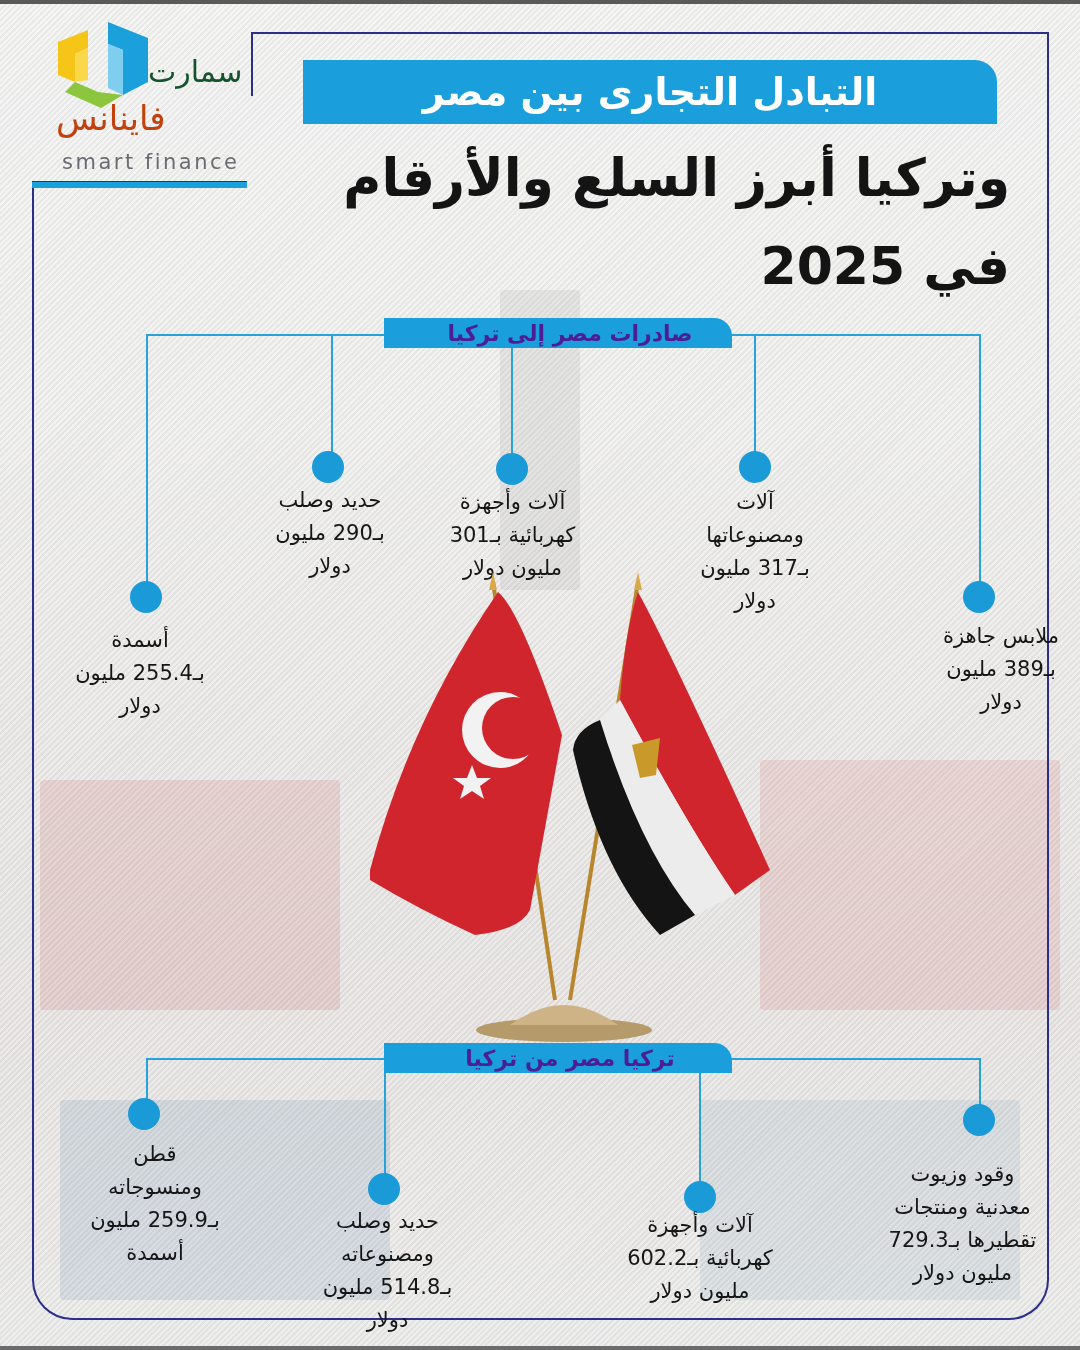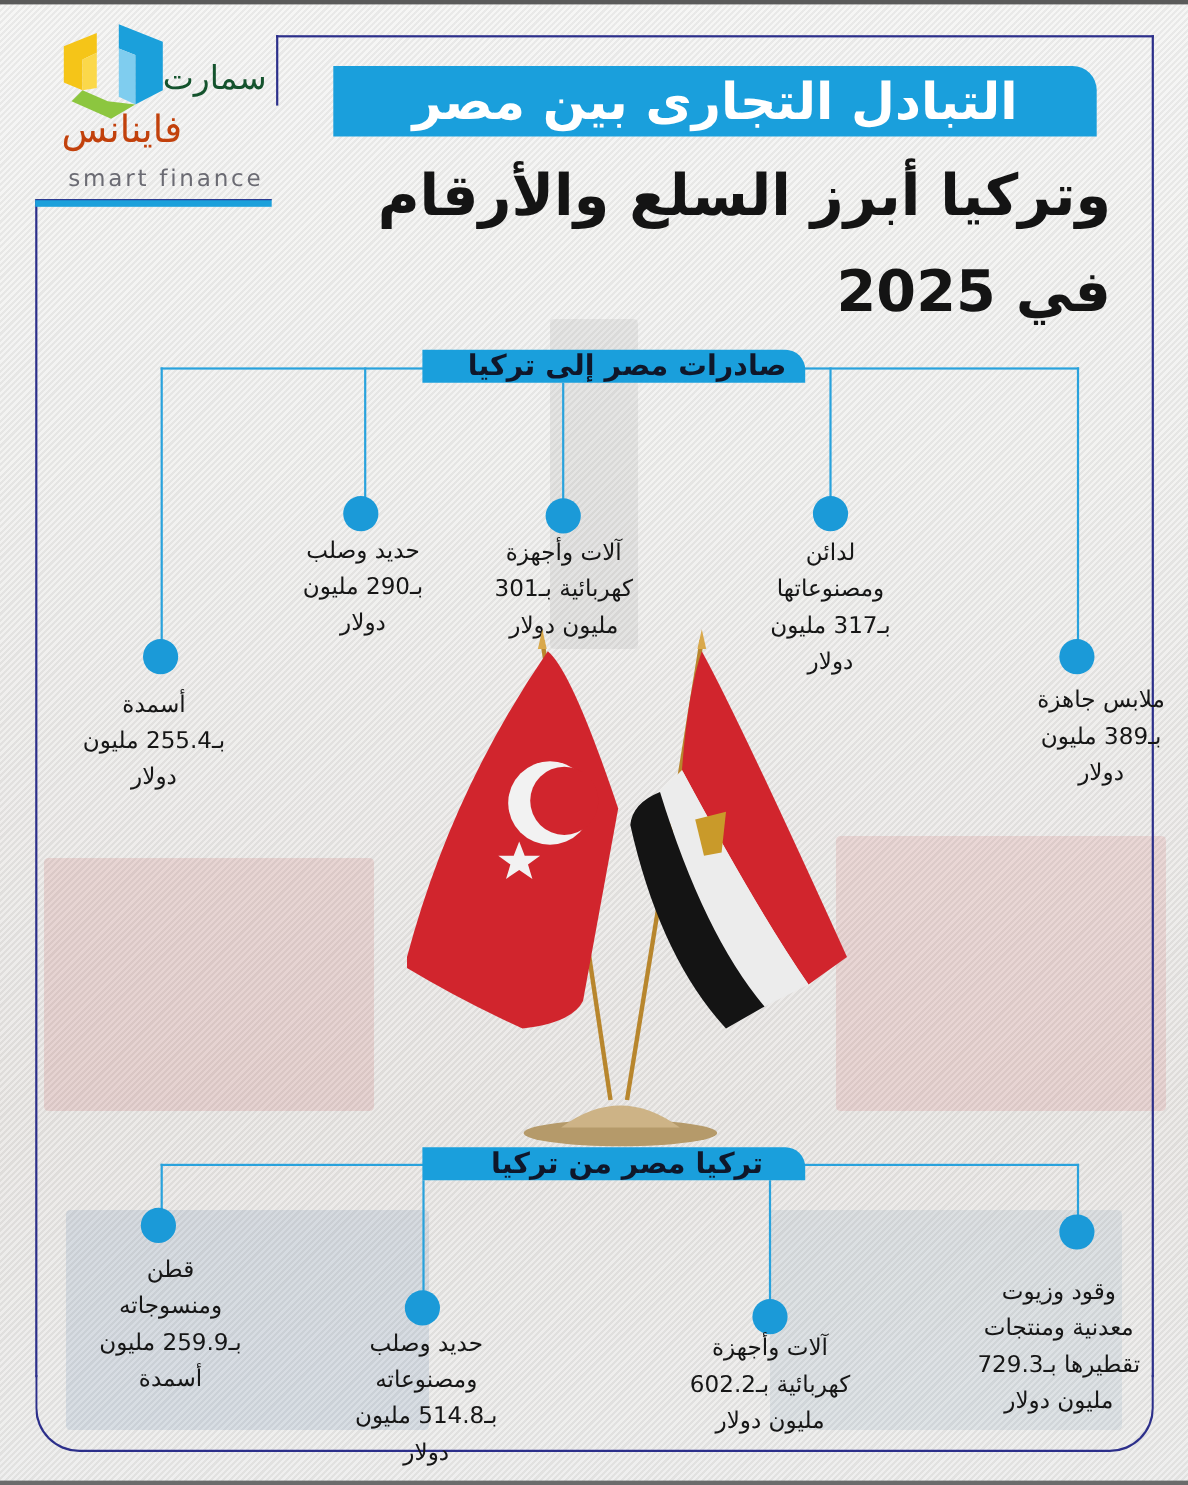"التبادل التجارى بين مصر" .title-banner span { font-size: 46px -> 38px }
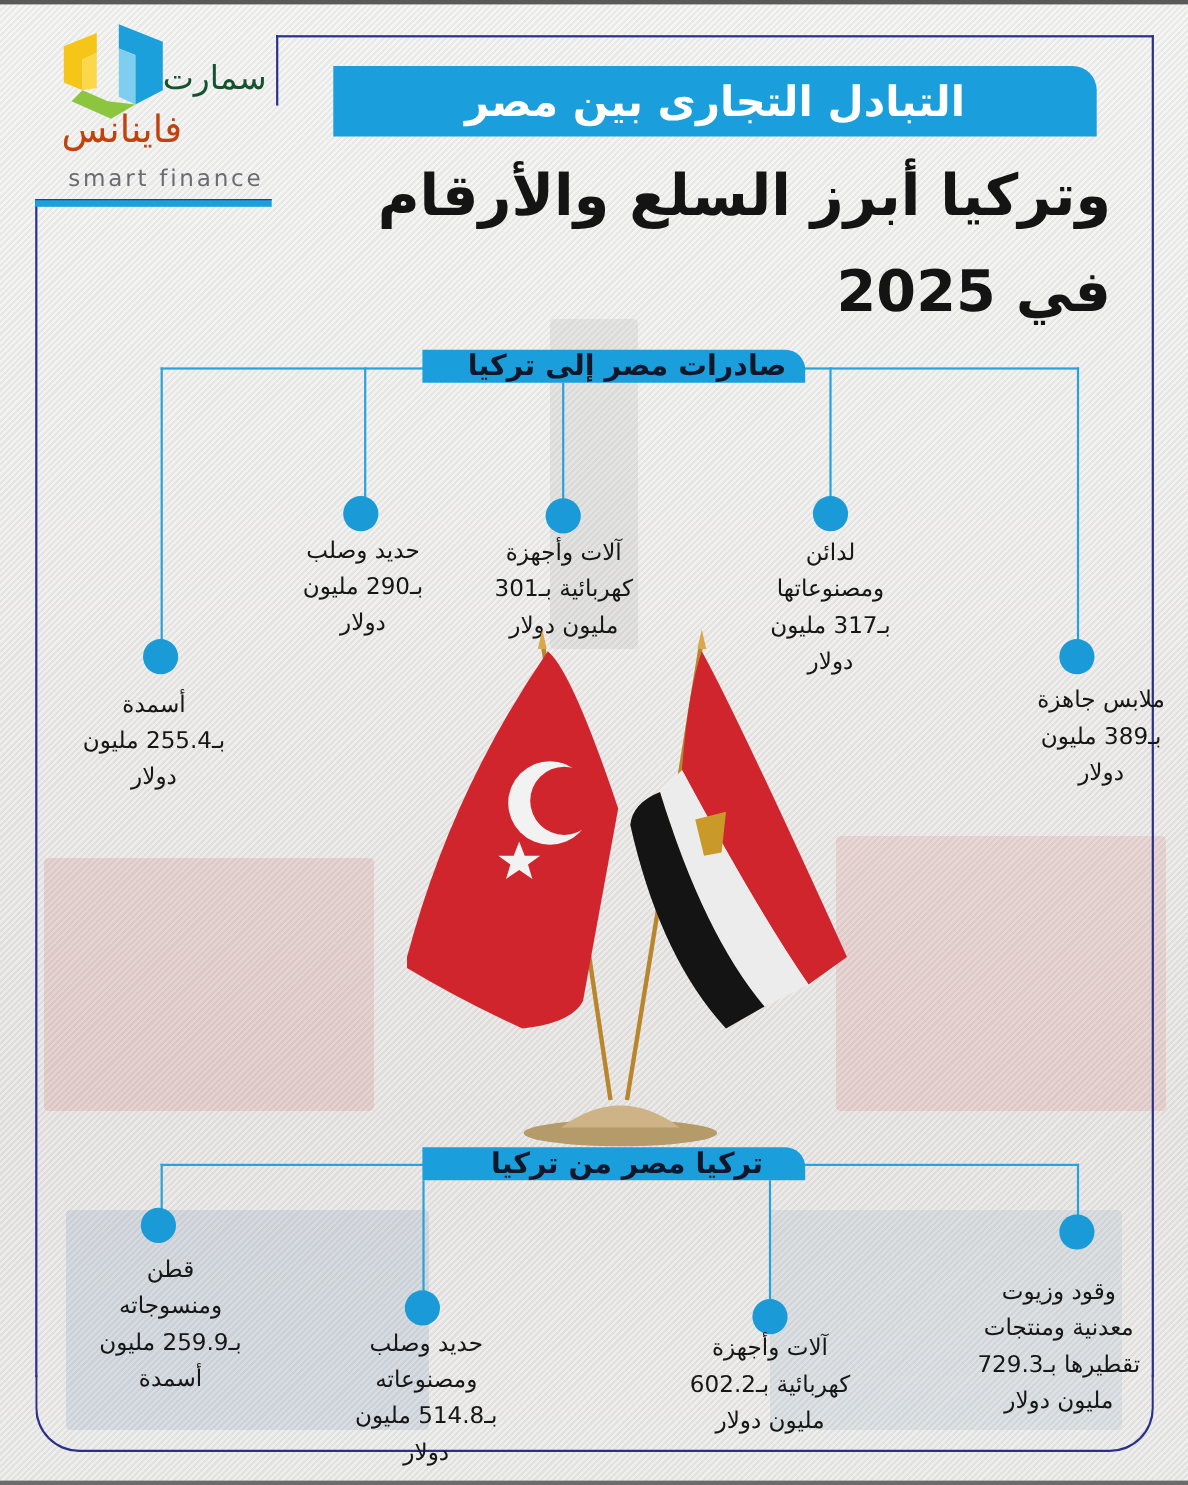"صادرات مصر إلى تركيا" .section-header span { color: #0f172a -> #4c1d95; font-size: 26px -> 22px }
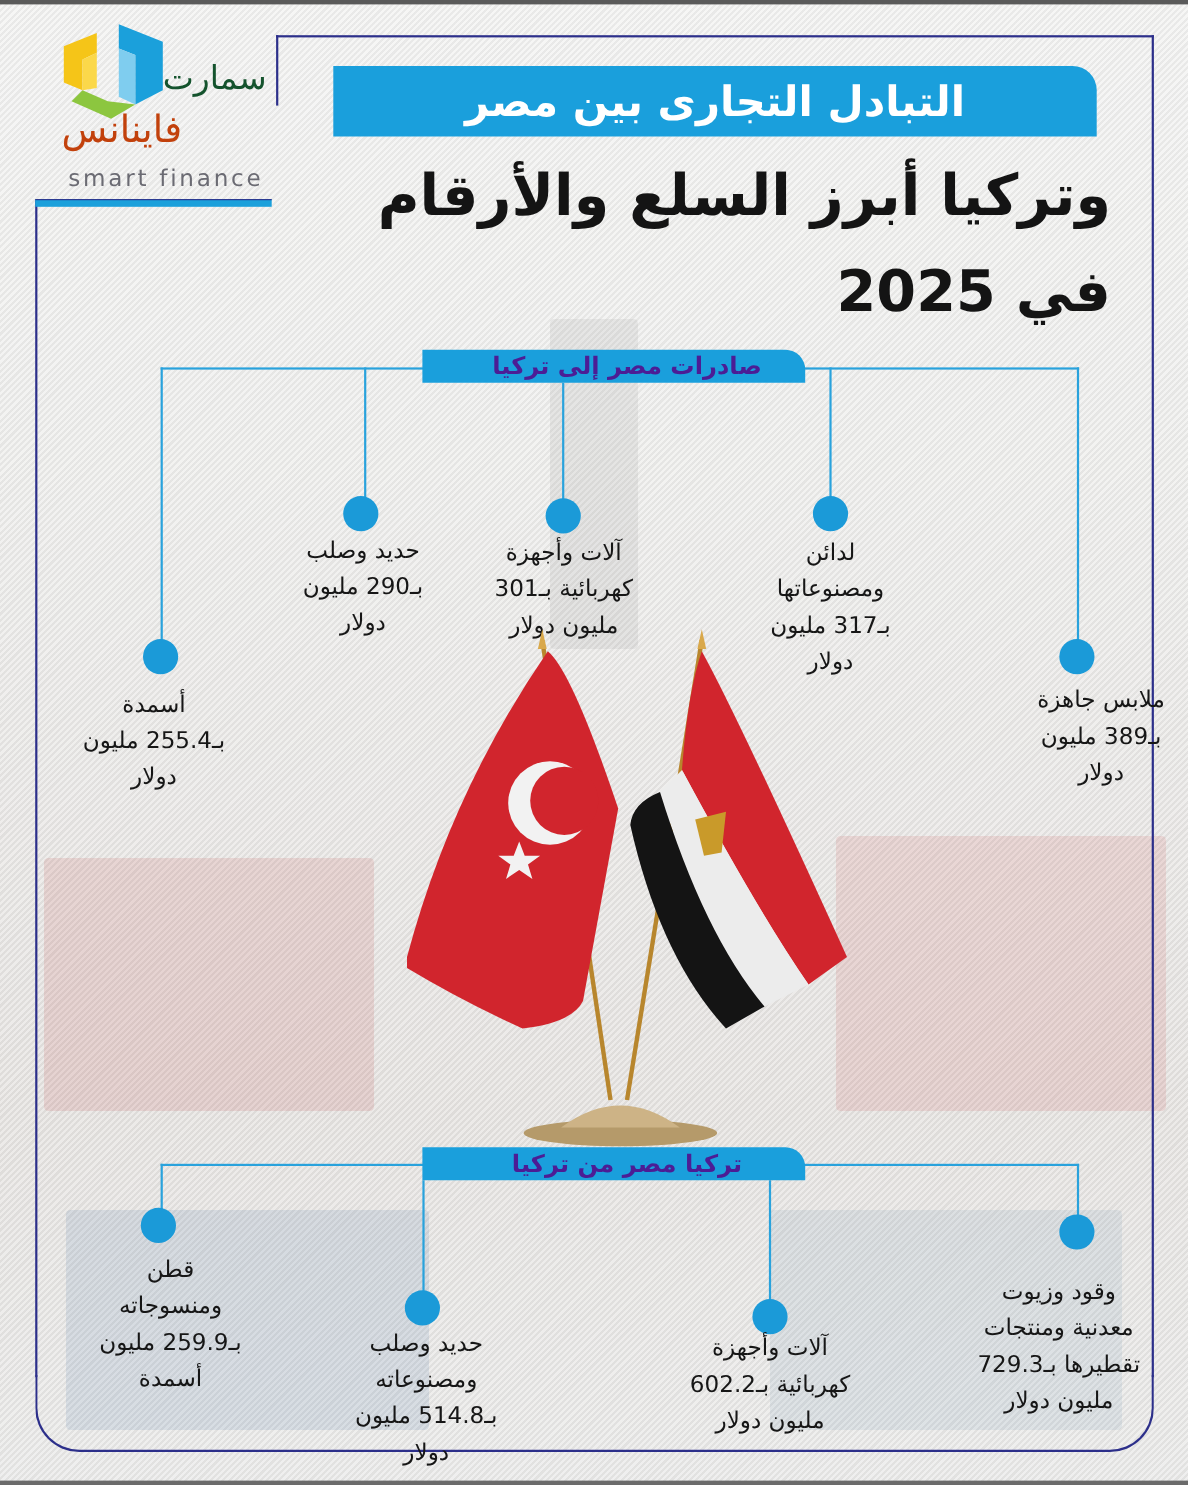"لدائن" div.item { text: لدائن -> آلات }
